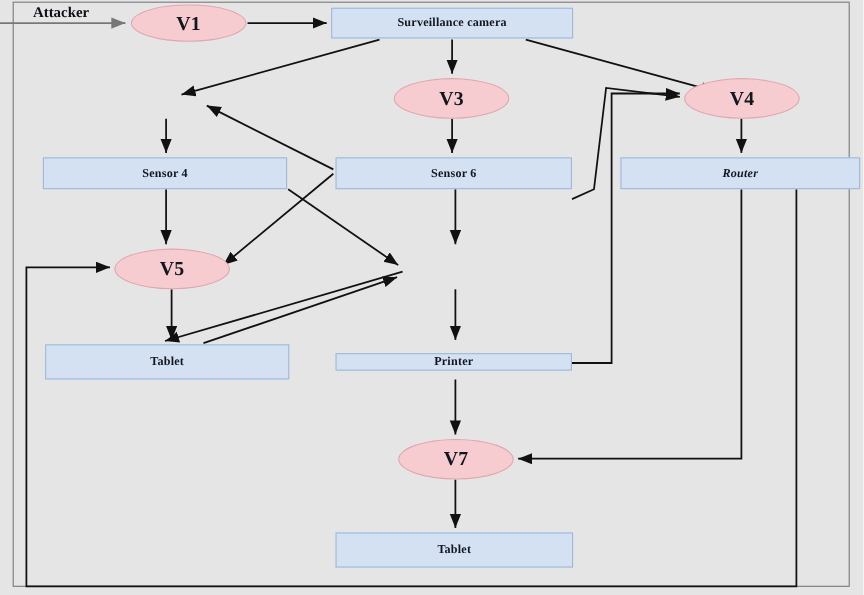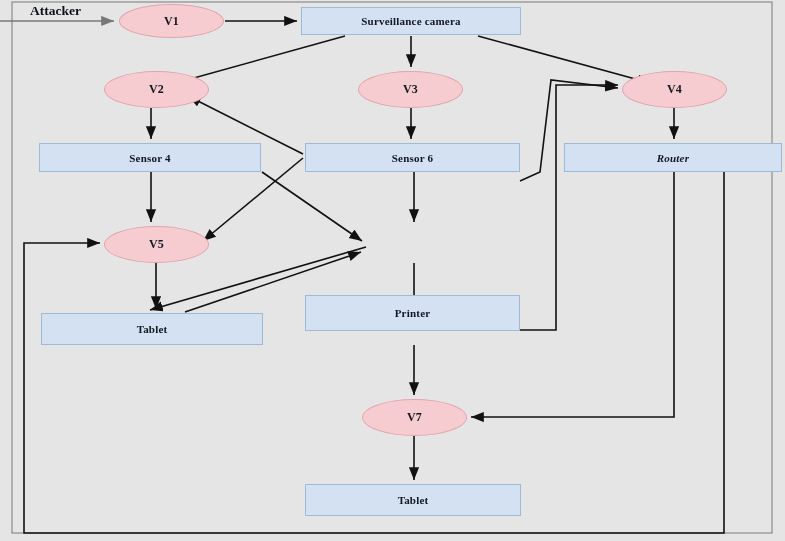"V1" .ell { font-size: 12px -> 18px }
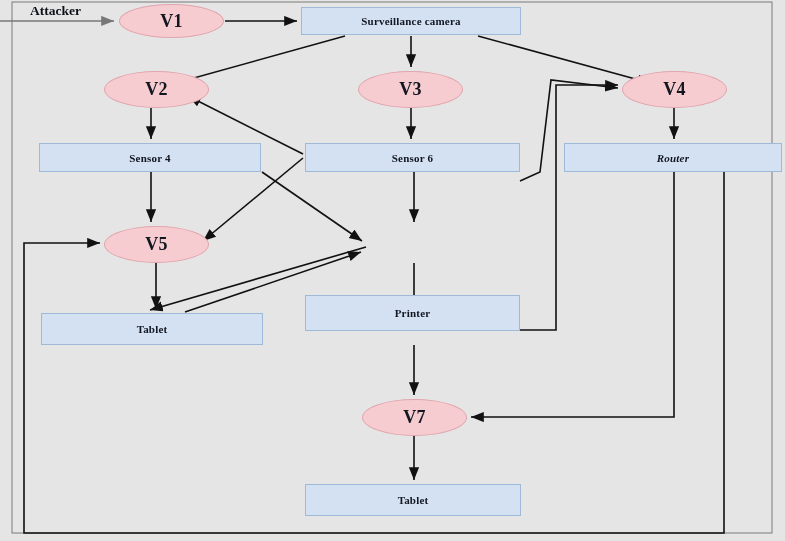"V2" div.node { html: <div>V2</div> -> none }
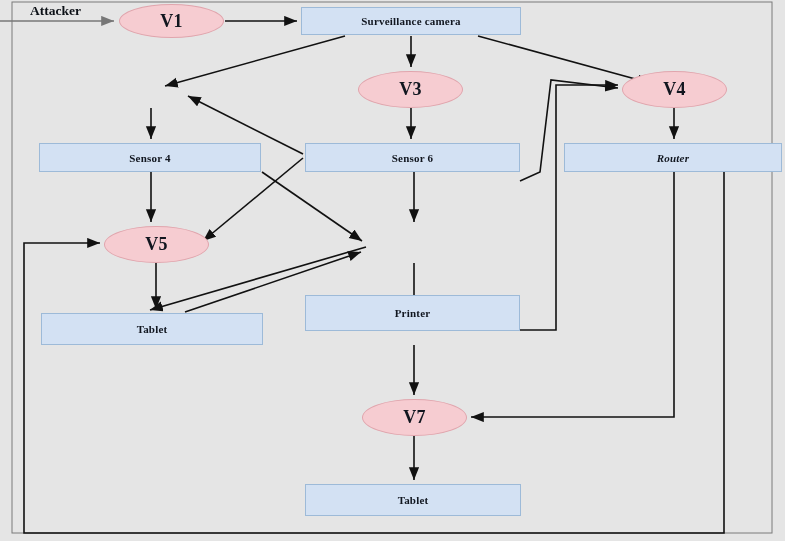"Printer" div.node { height: 36px -> 16px; top: 295px -> 321px }
